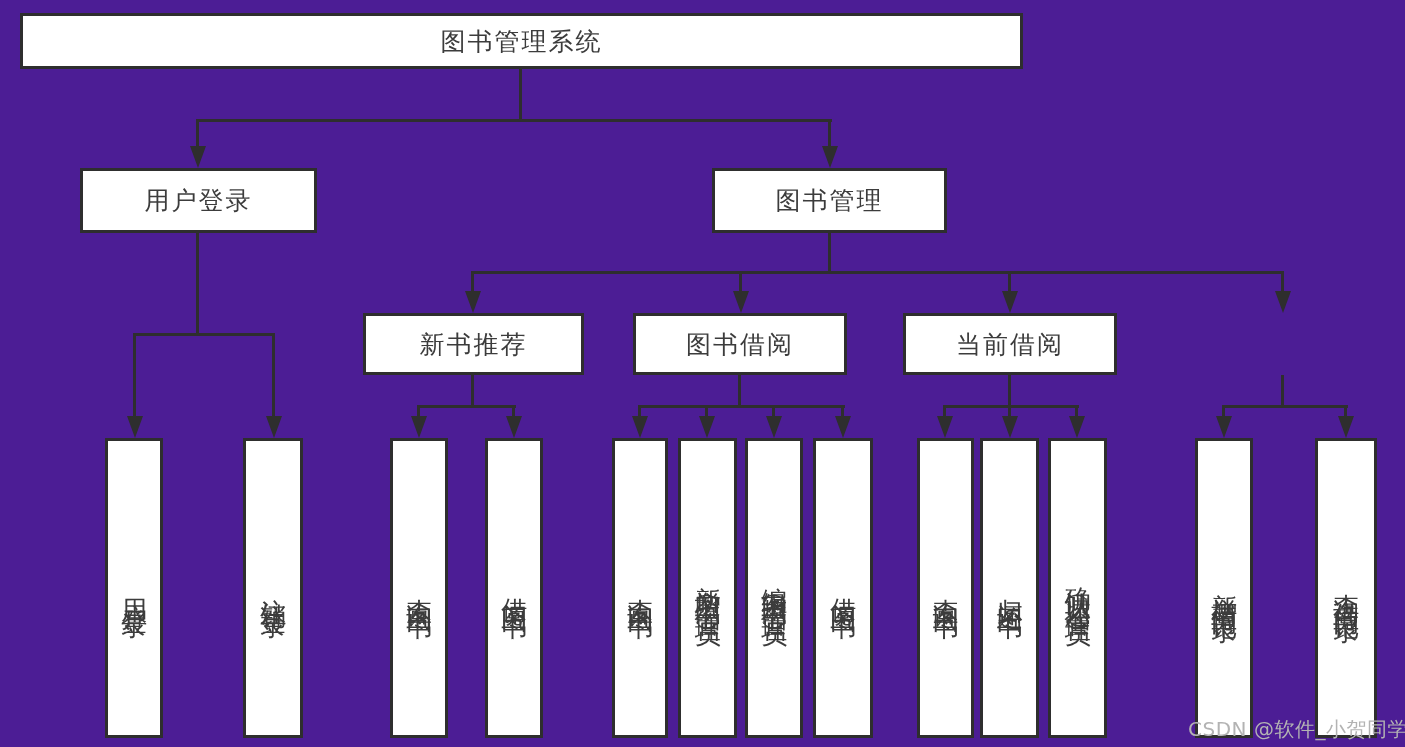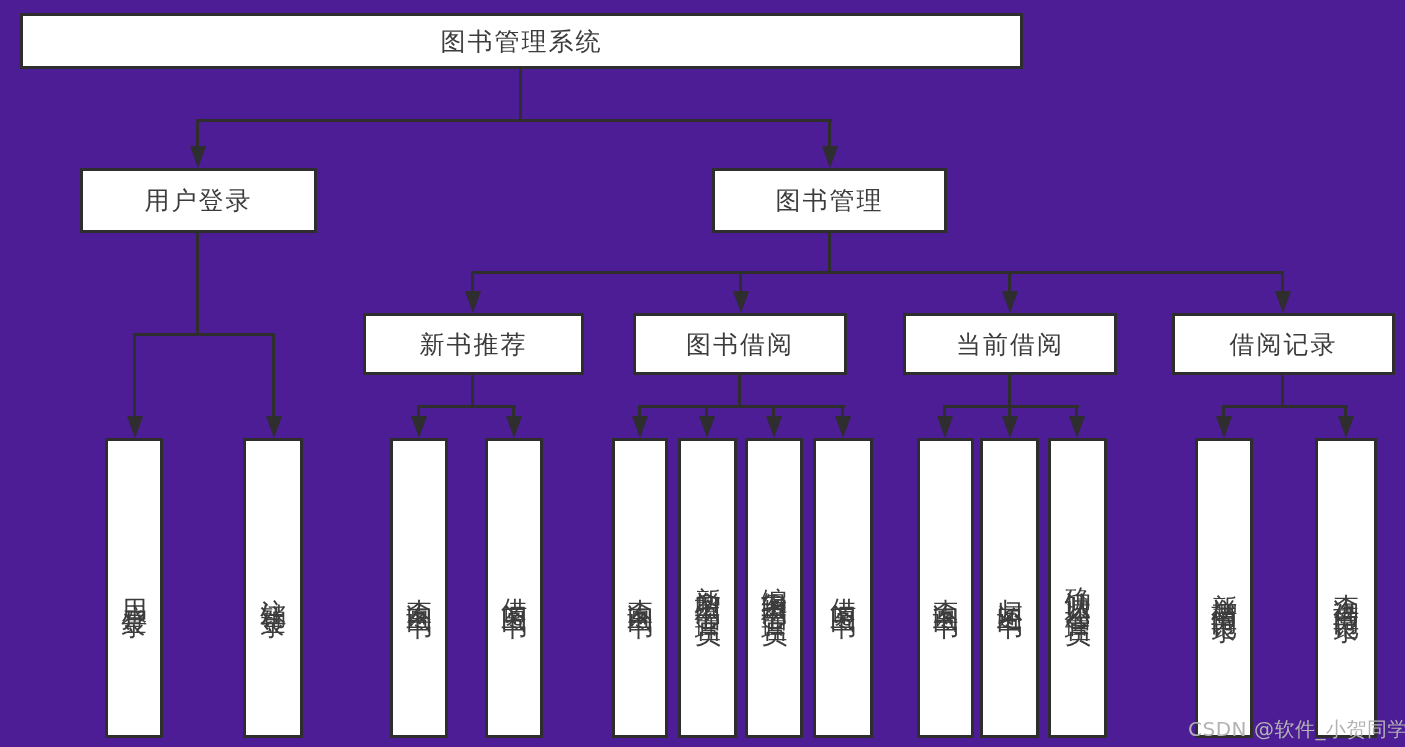"借阅记录" div.node { html: <div>借阅记录</div> -> none }
